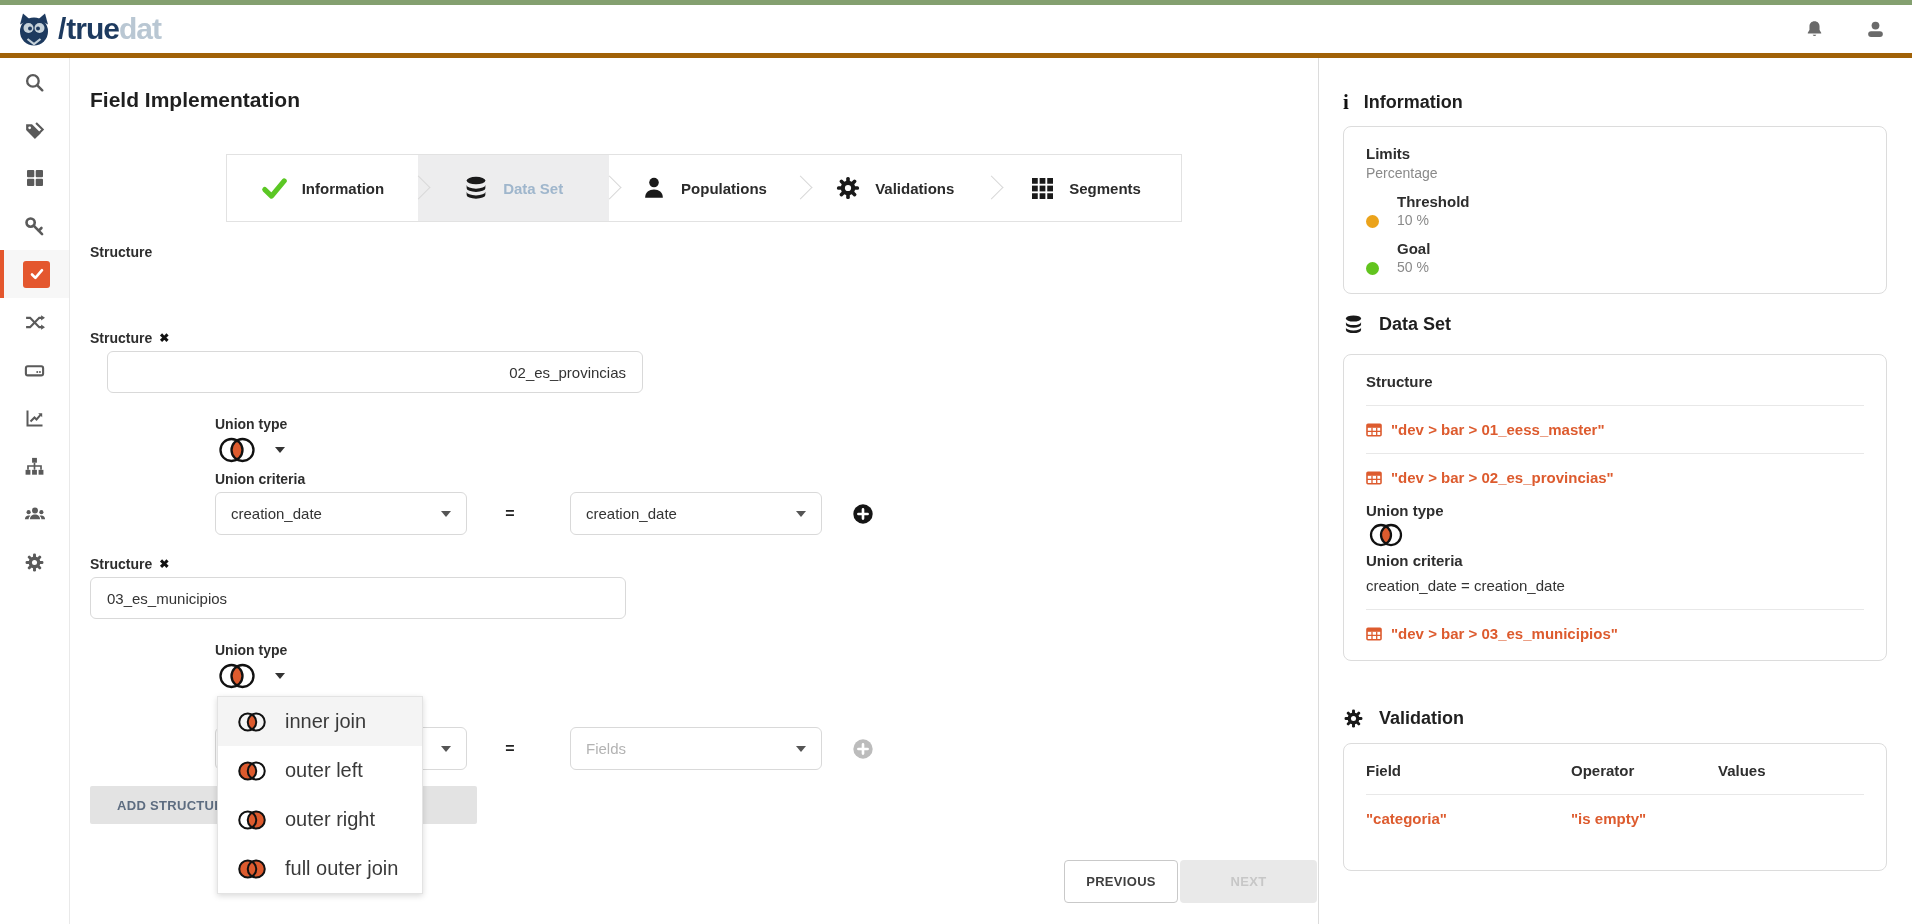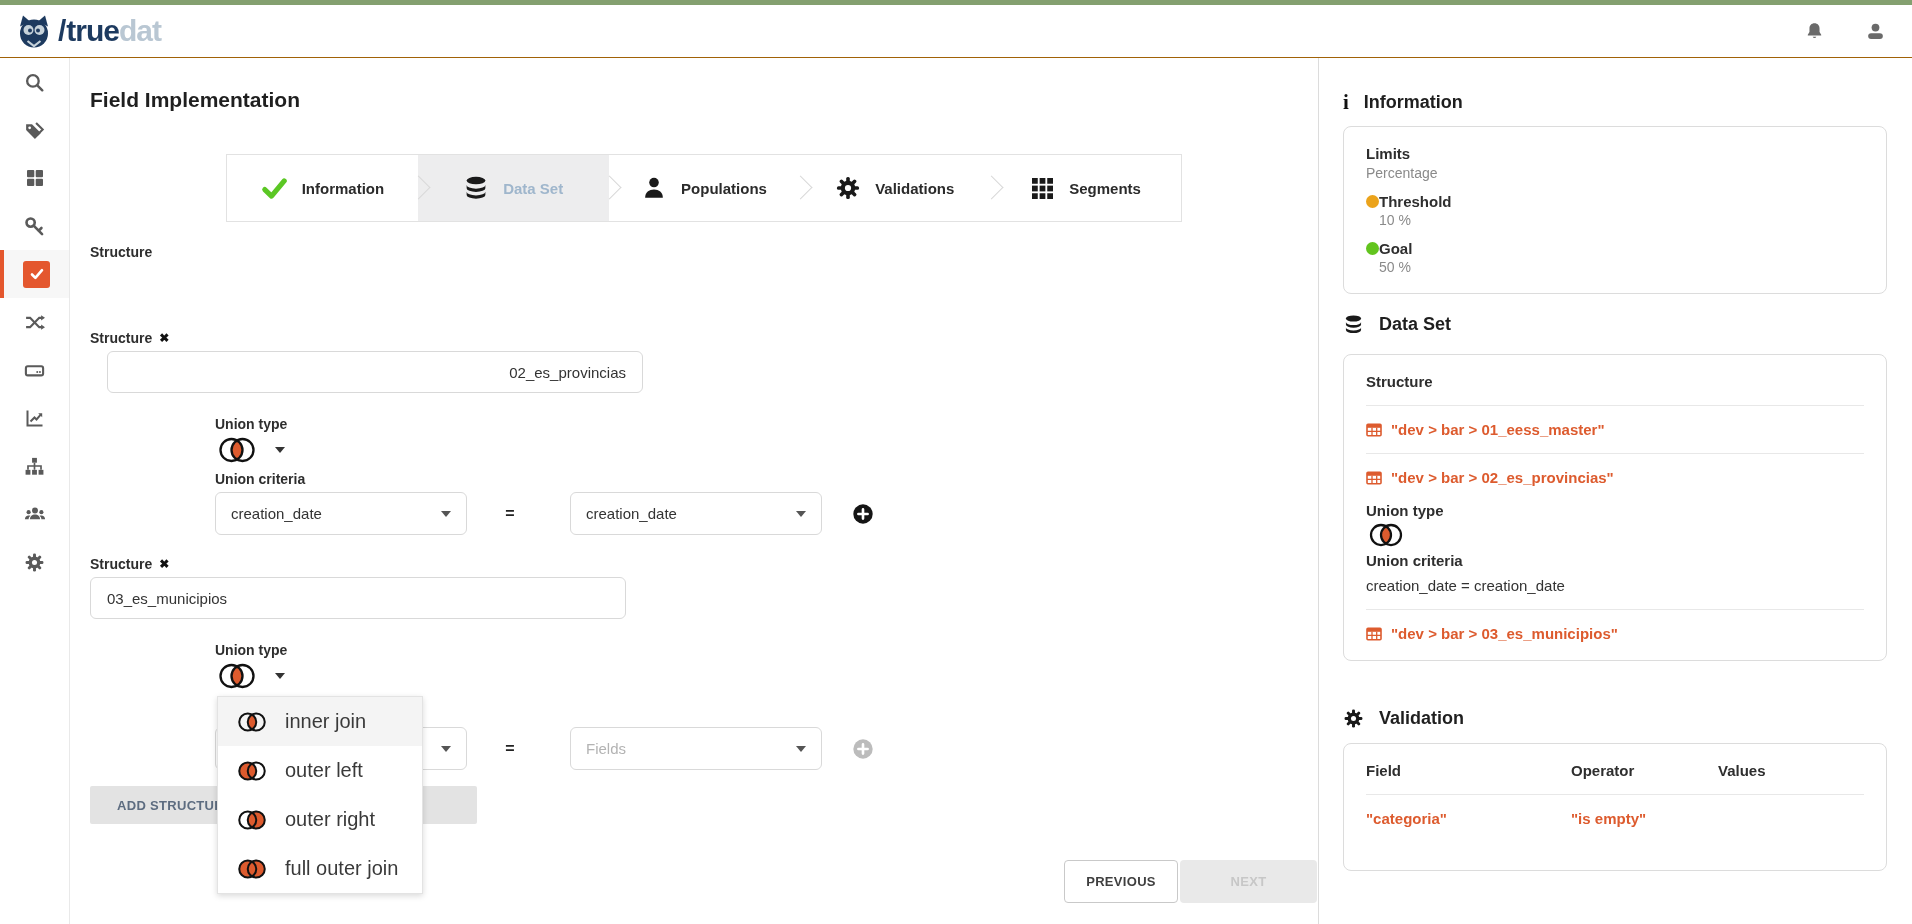"/truedat" .appheader { border-bottom: 1px solid #a16207 -> 5px solid #a16207 }
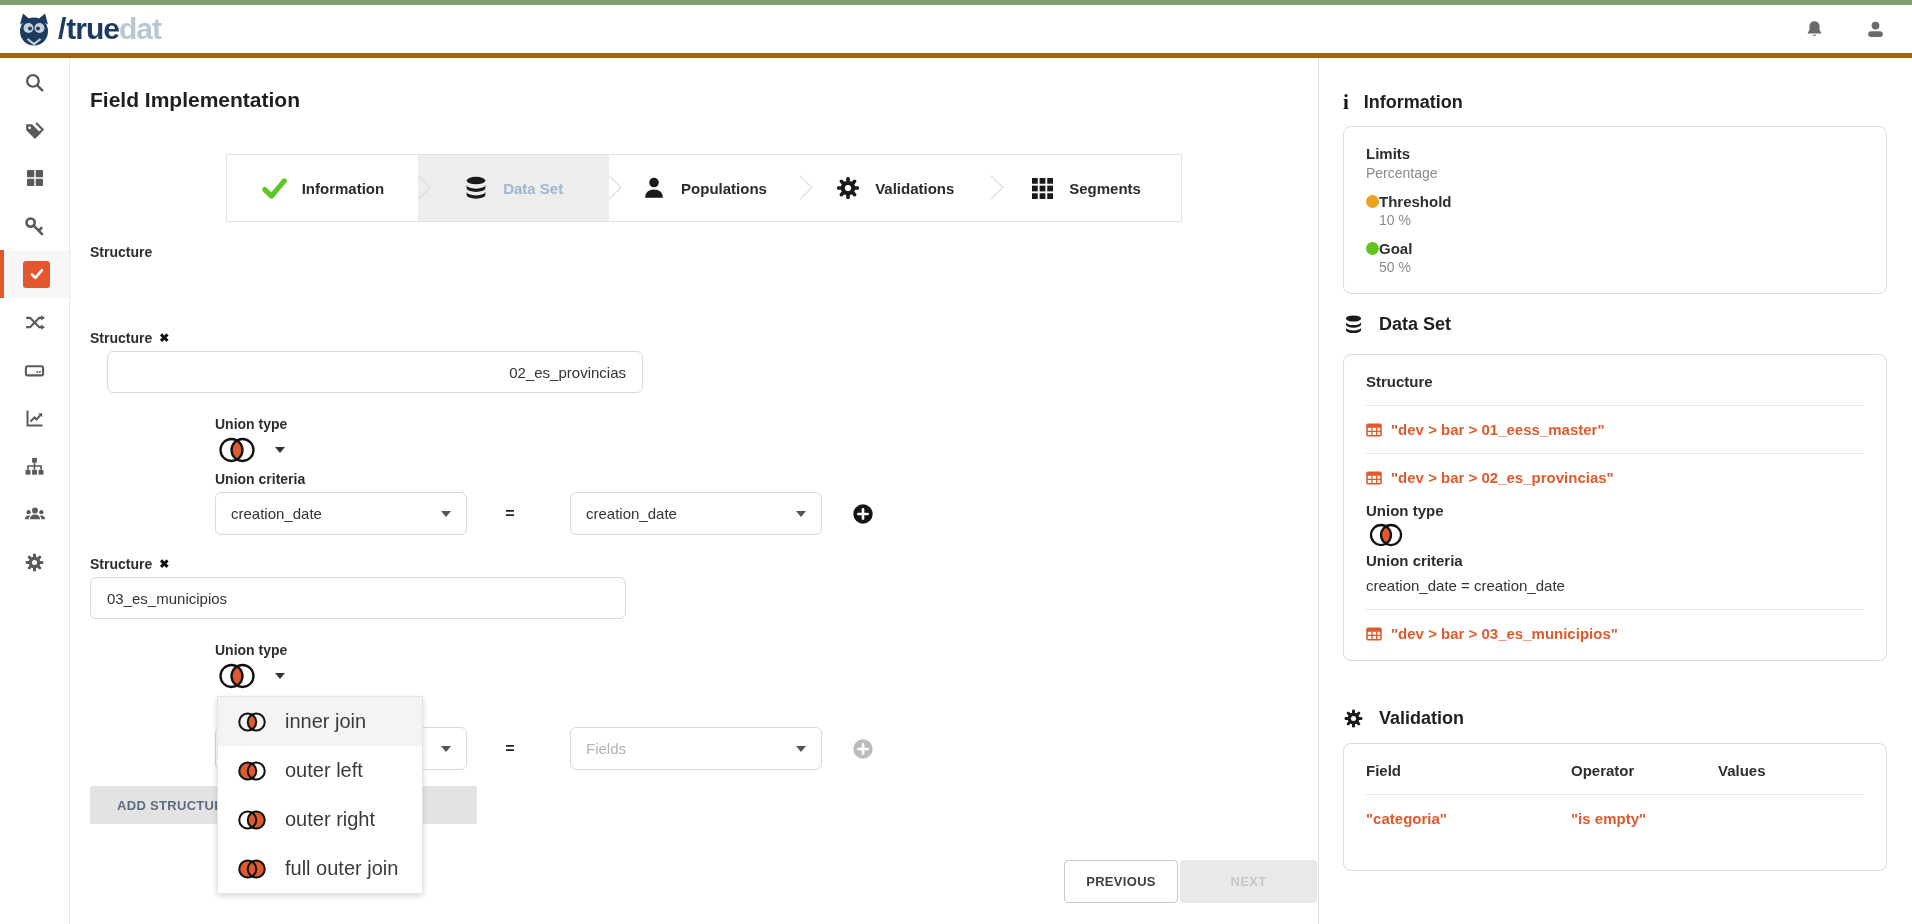"Threshold" .lim-row { align-items: flex-start -> flex-end; gap: 0 -> 18px }
